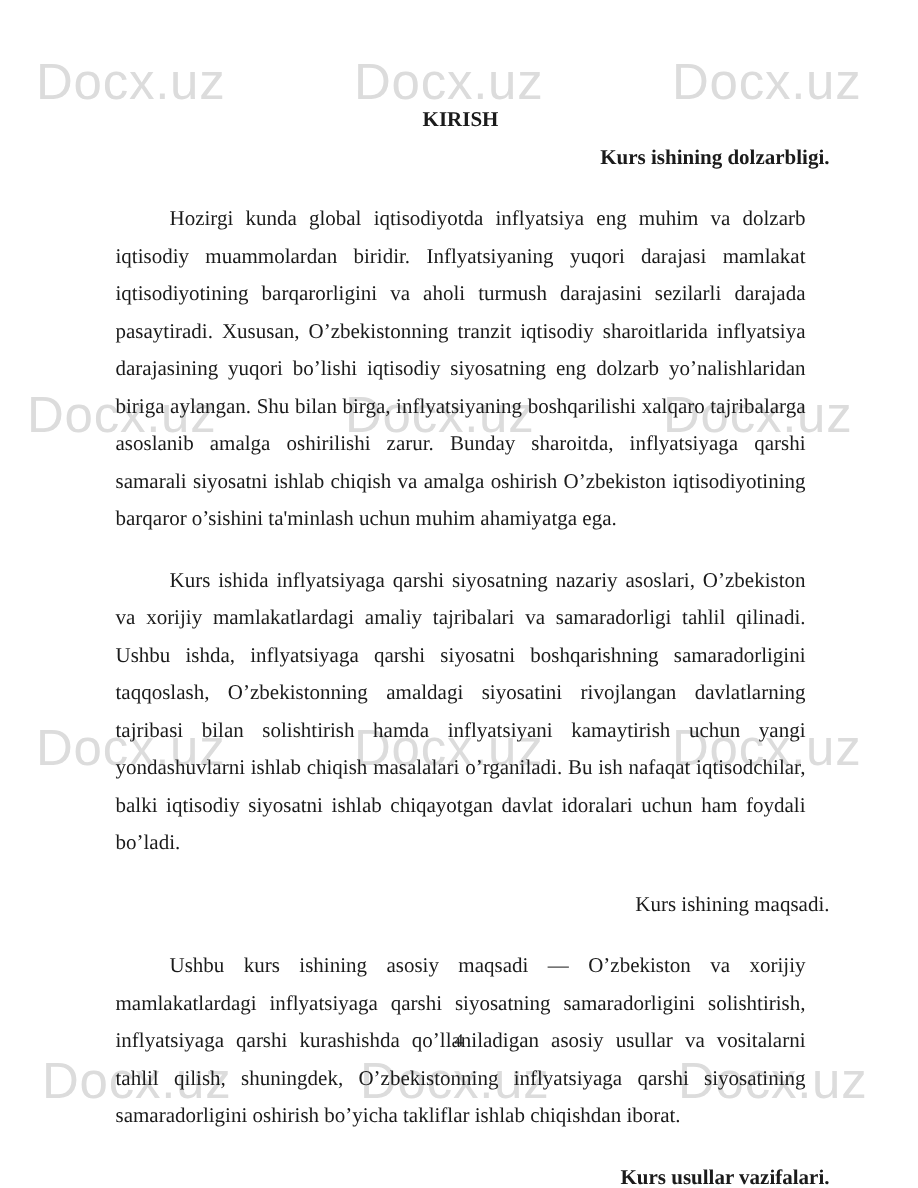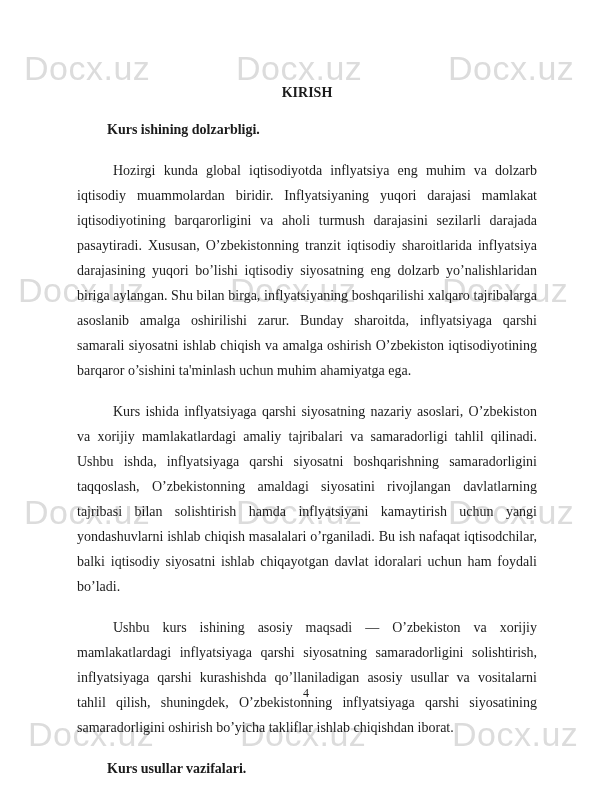"Docx.uz" .wm { margin-top: 13px -> none }
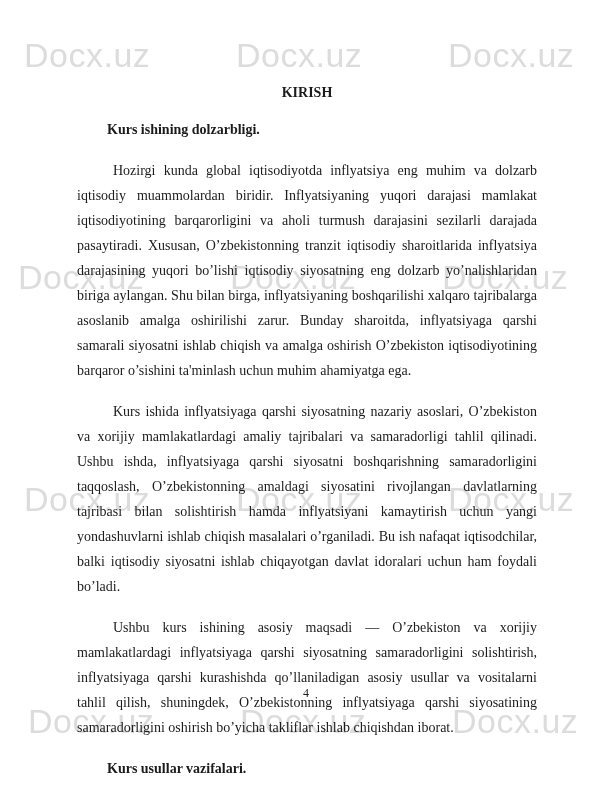"KIRISH" .title { margin: 12px -> 0 }
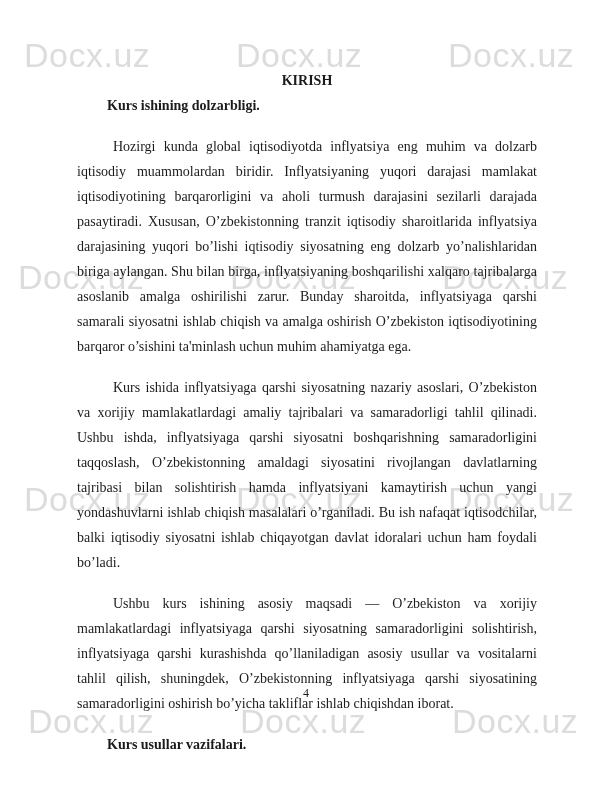"Kurs ishining dolzarbligi." .heading { text-align: left -> right }
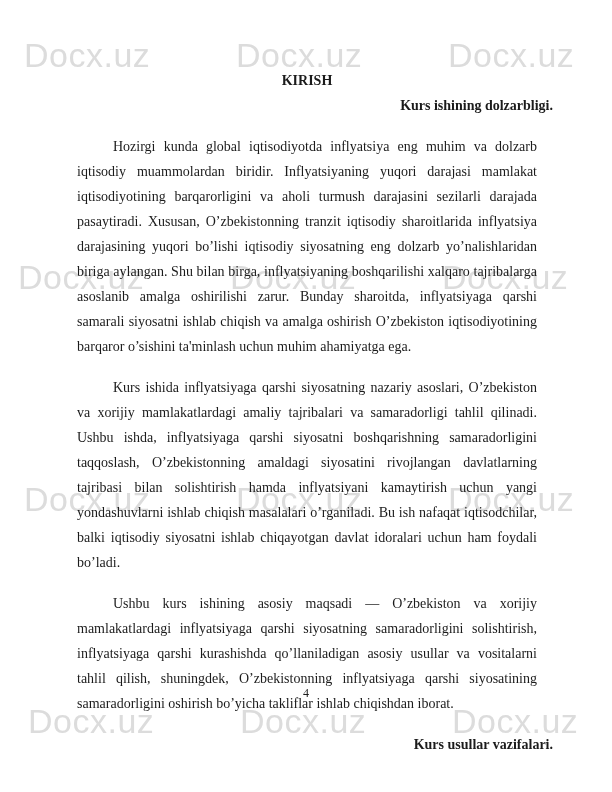"Kurs ishining maqsadi." p.heading { html: none -> <p>Kurs ishining maqsadi.</p> }
